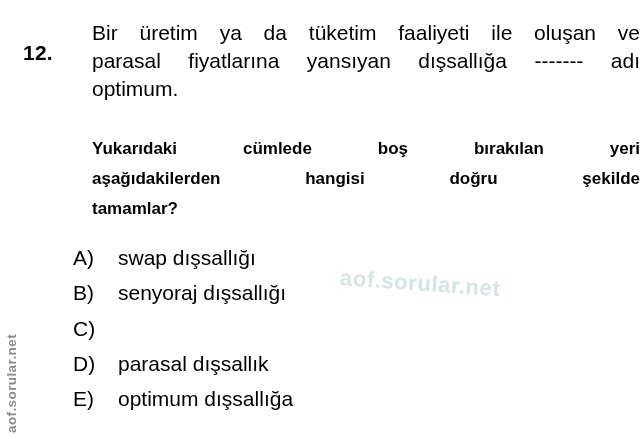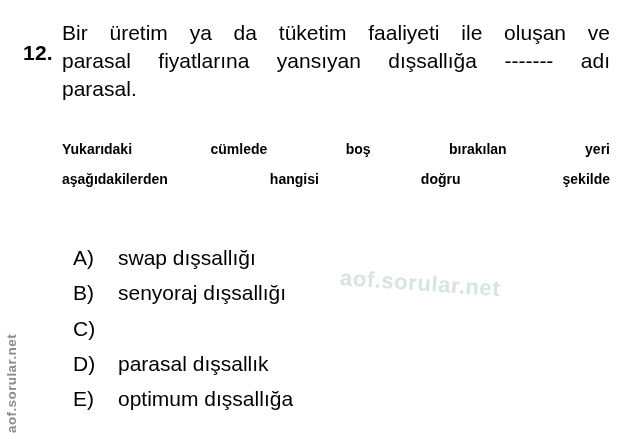"Bir üretim ya da tüketim" .line { margin-left: none -> 30px }
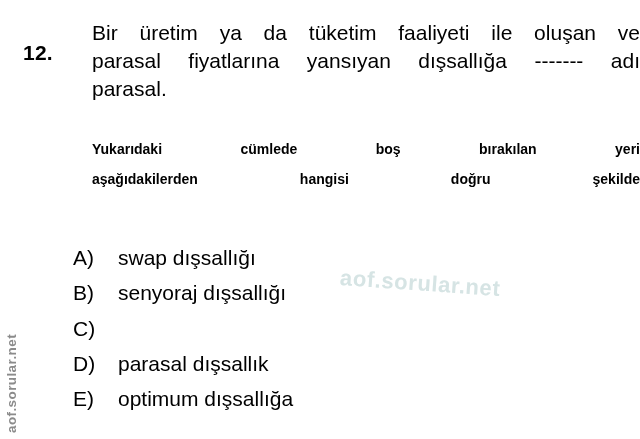"parasal." div.line { text: parasal -> optimum }
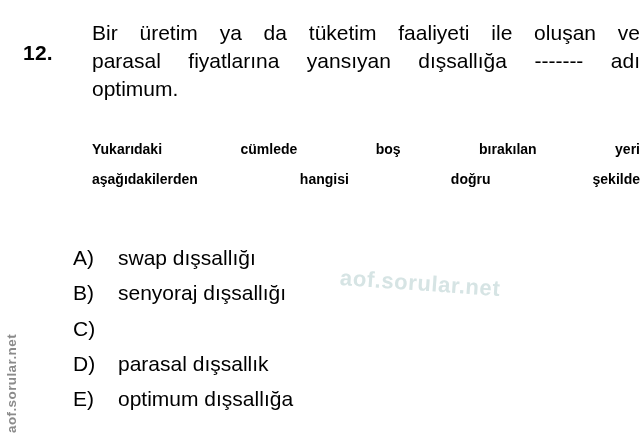"Yukarıdaki cümlede boş bırakılan yeri" .q-prompt { font-size: 14px -> 17px }
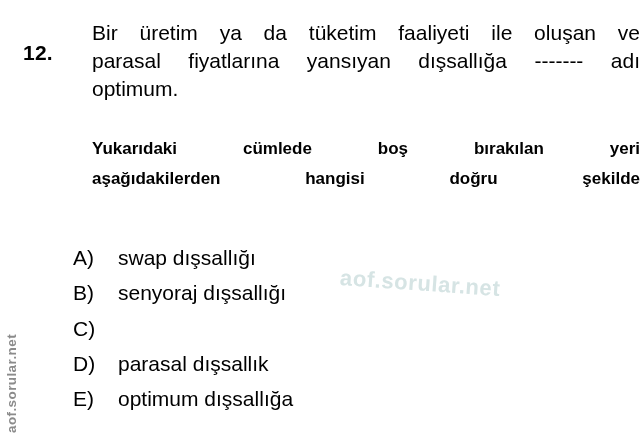"tamamlar?" div.line { html: none -> <div>tamamlar?</div> }
